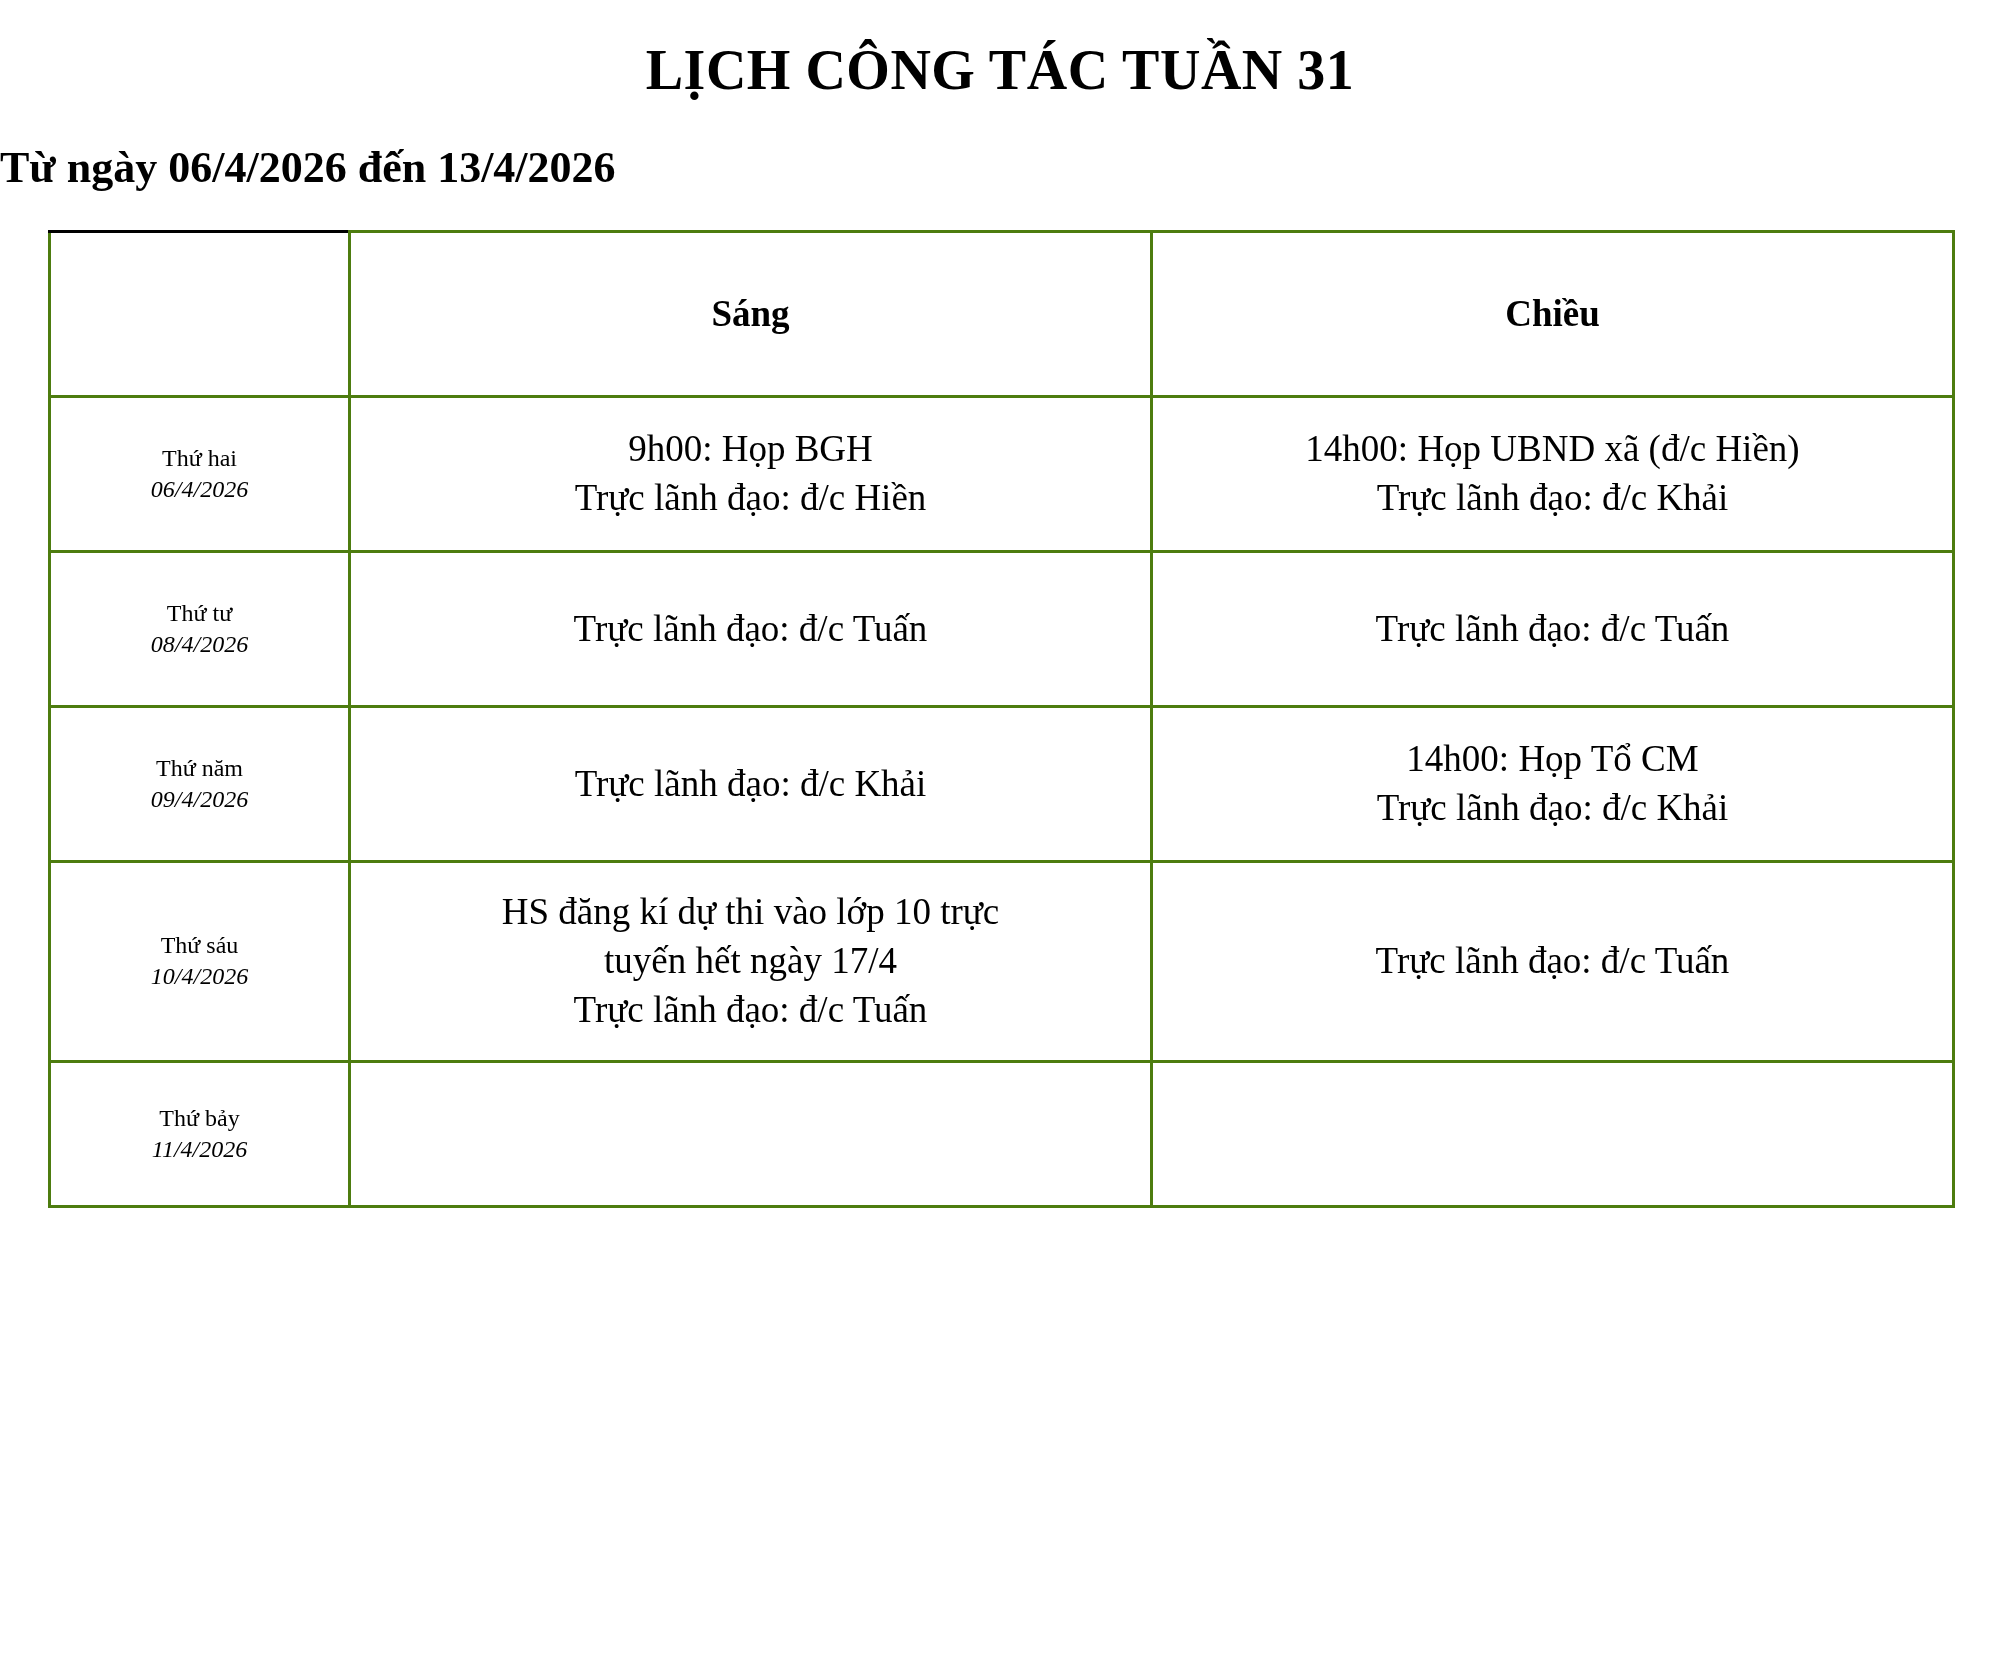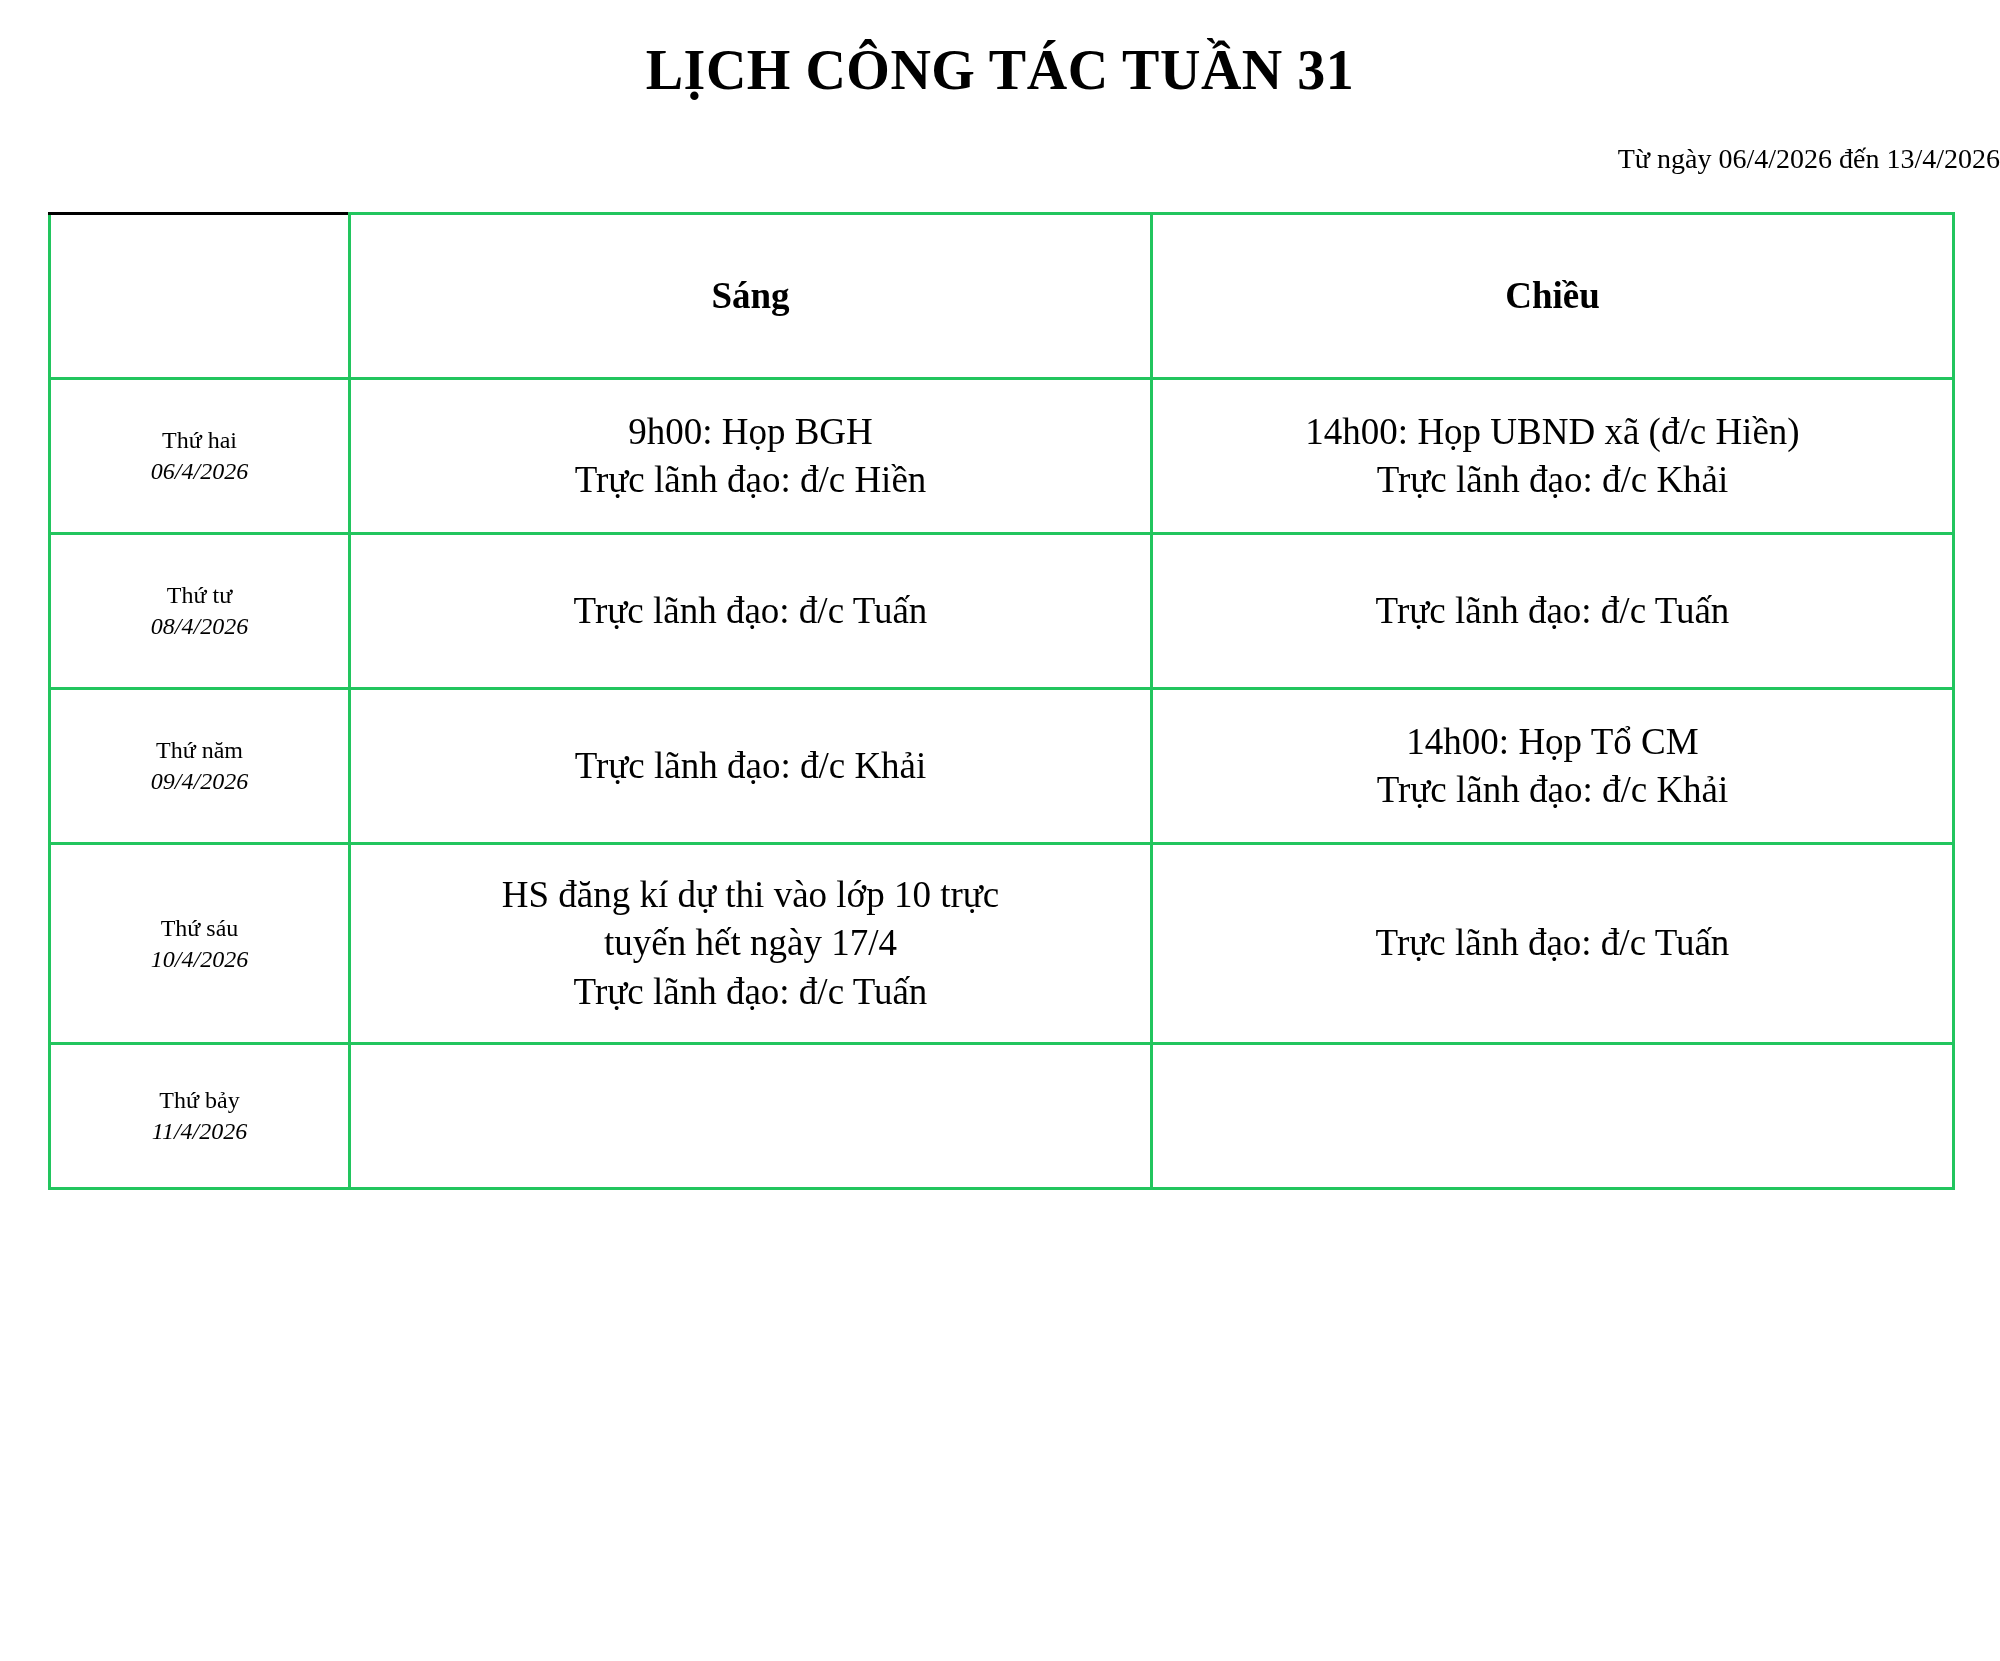"Từ ngày 06/4/2026 đến 13/4/2026" .doc-subtitle { font-size: 28px -> 44px; font-weight: normal -> bold; text-align: right -> left }
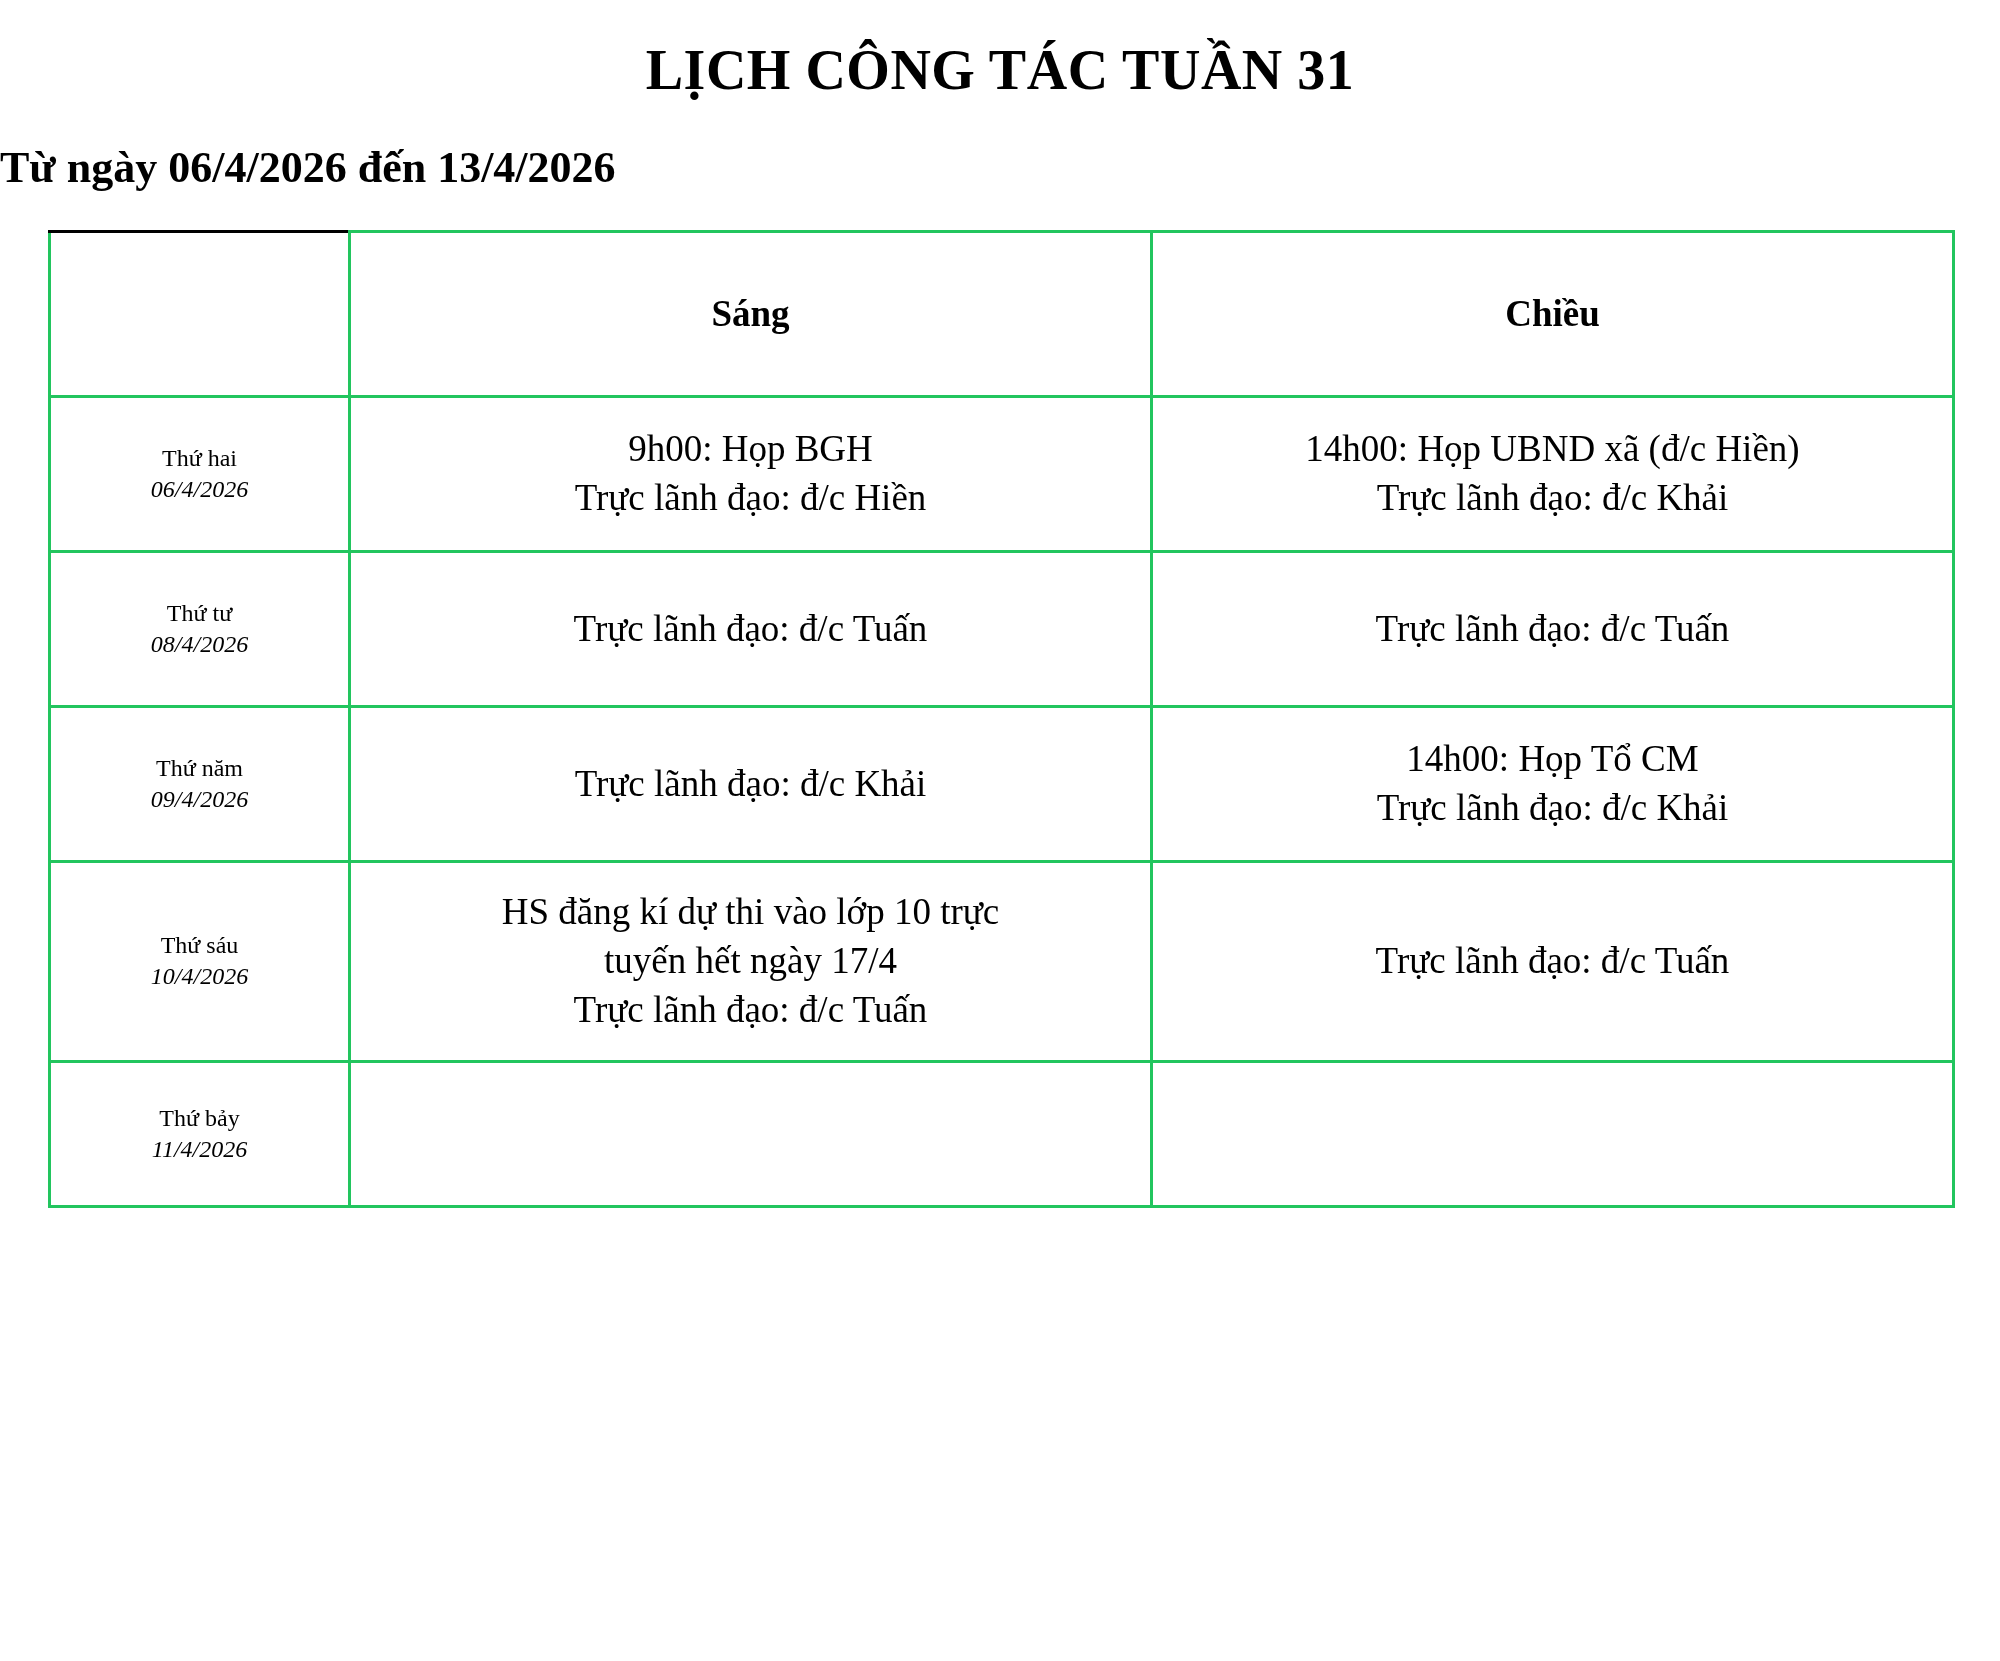"Sáng" table.schedule th, table.schedule td { border: 3px solid #22c55e -> 3px solid #4d7c0f }
